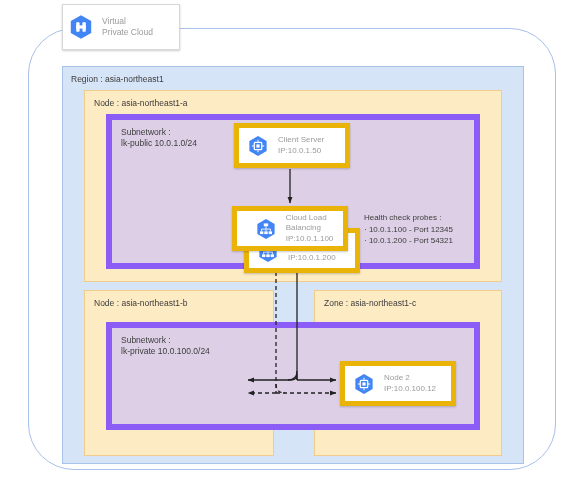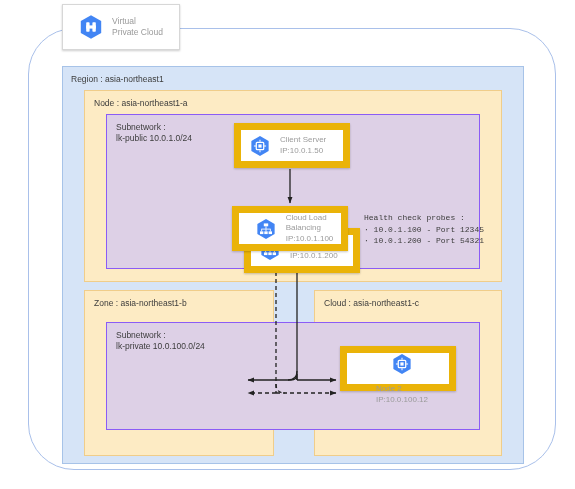"Virtual" #vpc-chip { padding-left: 15px -> 5px }
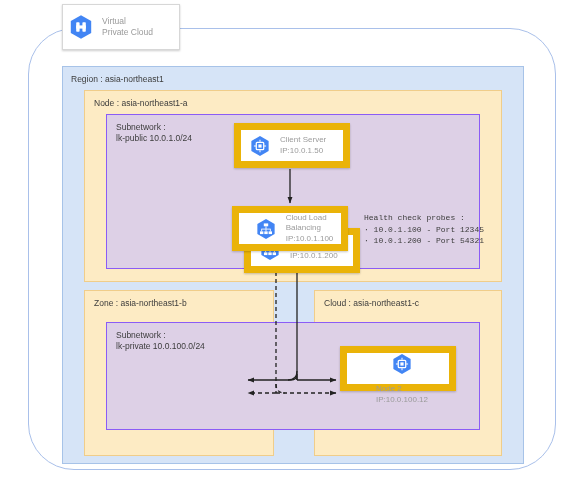"Subnetwork :" .subnet-box { border: 1px solid #8b5cf6 -> 6px solid #8b5cf6 }
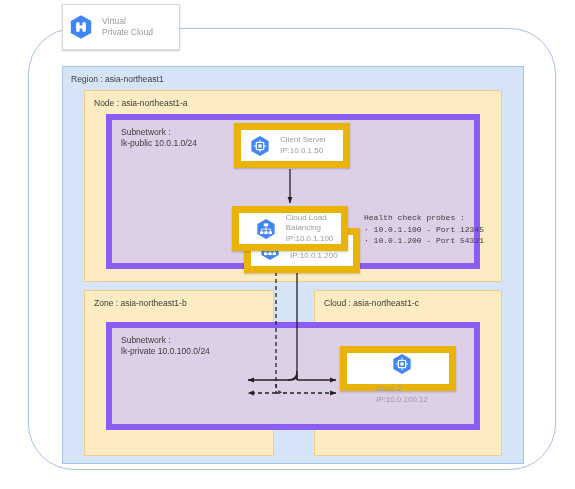"Client Server" .node-card { border: 7px solid #eab308 -> 5px solid #eab308 }
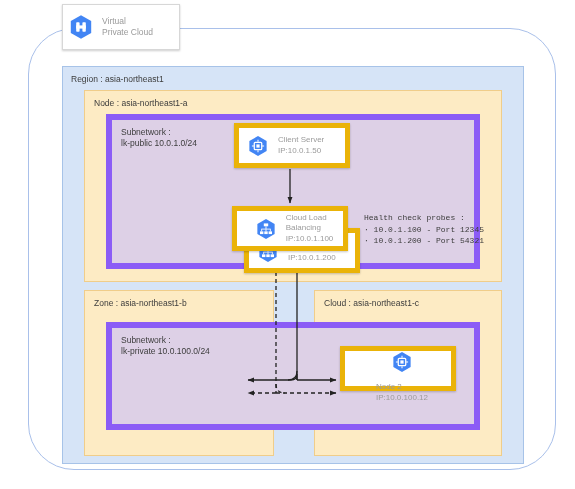"Health check probes :" #health-text { font-family: Liberation Mono, monospace -> none }
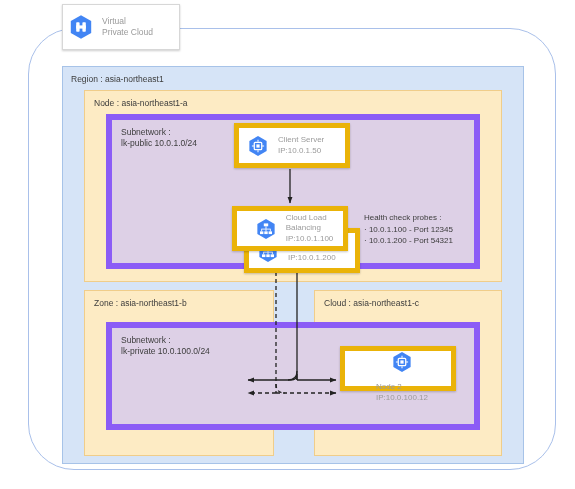"Zone : asia-northeast1-b" div.abs { text: Zone -> Node }
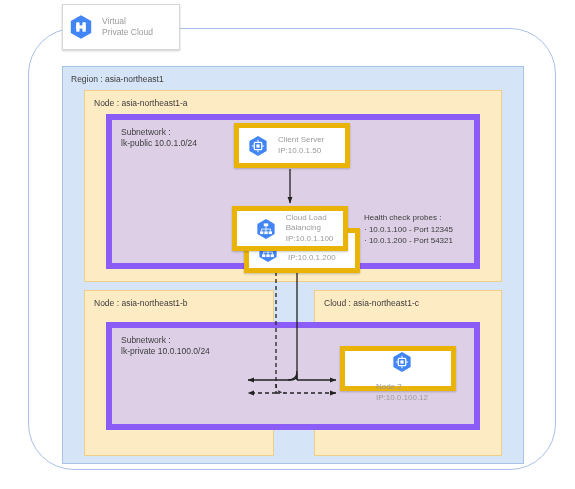"Cloud : asia-northeast1-c" div.abs { text: Cloud -> Zone }
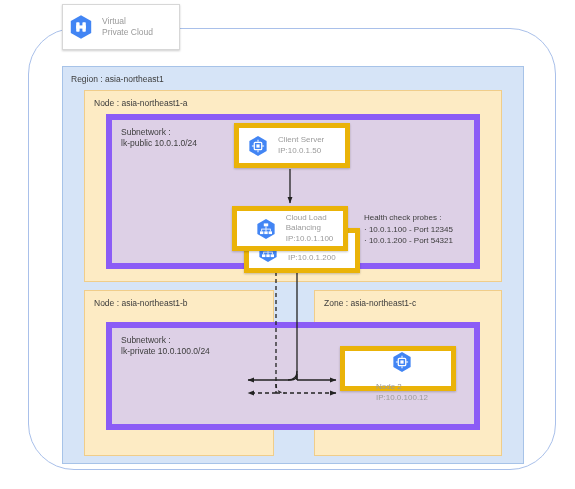"Node 2" #node2-card { flex-direction: column -> none; top: 346px -> 361px }
